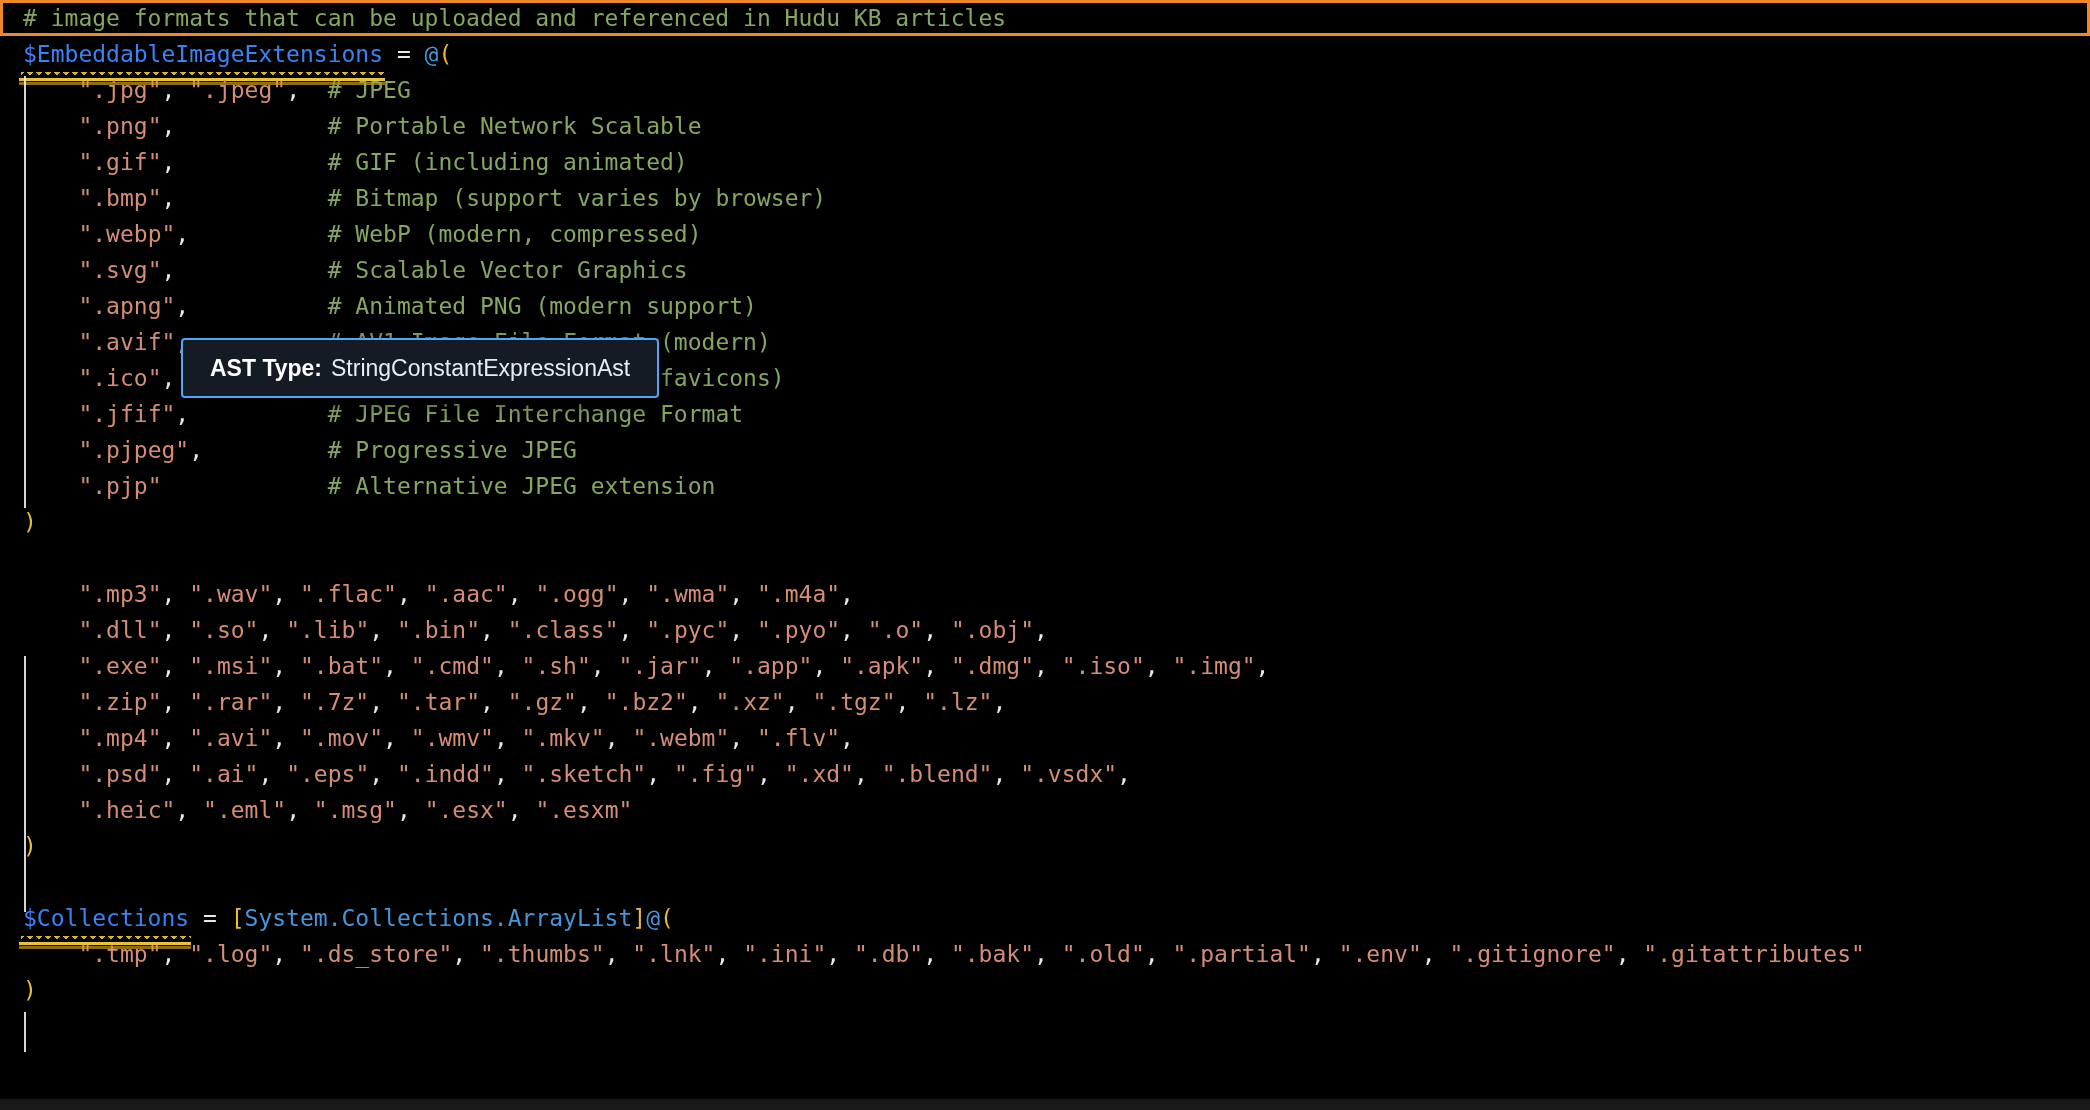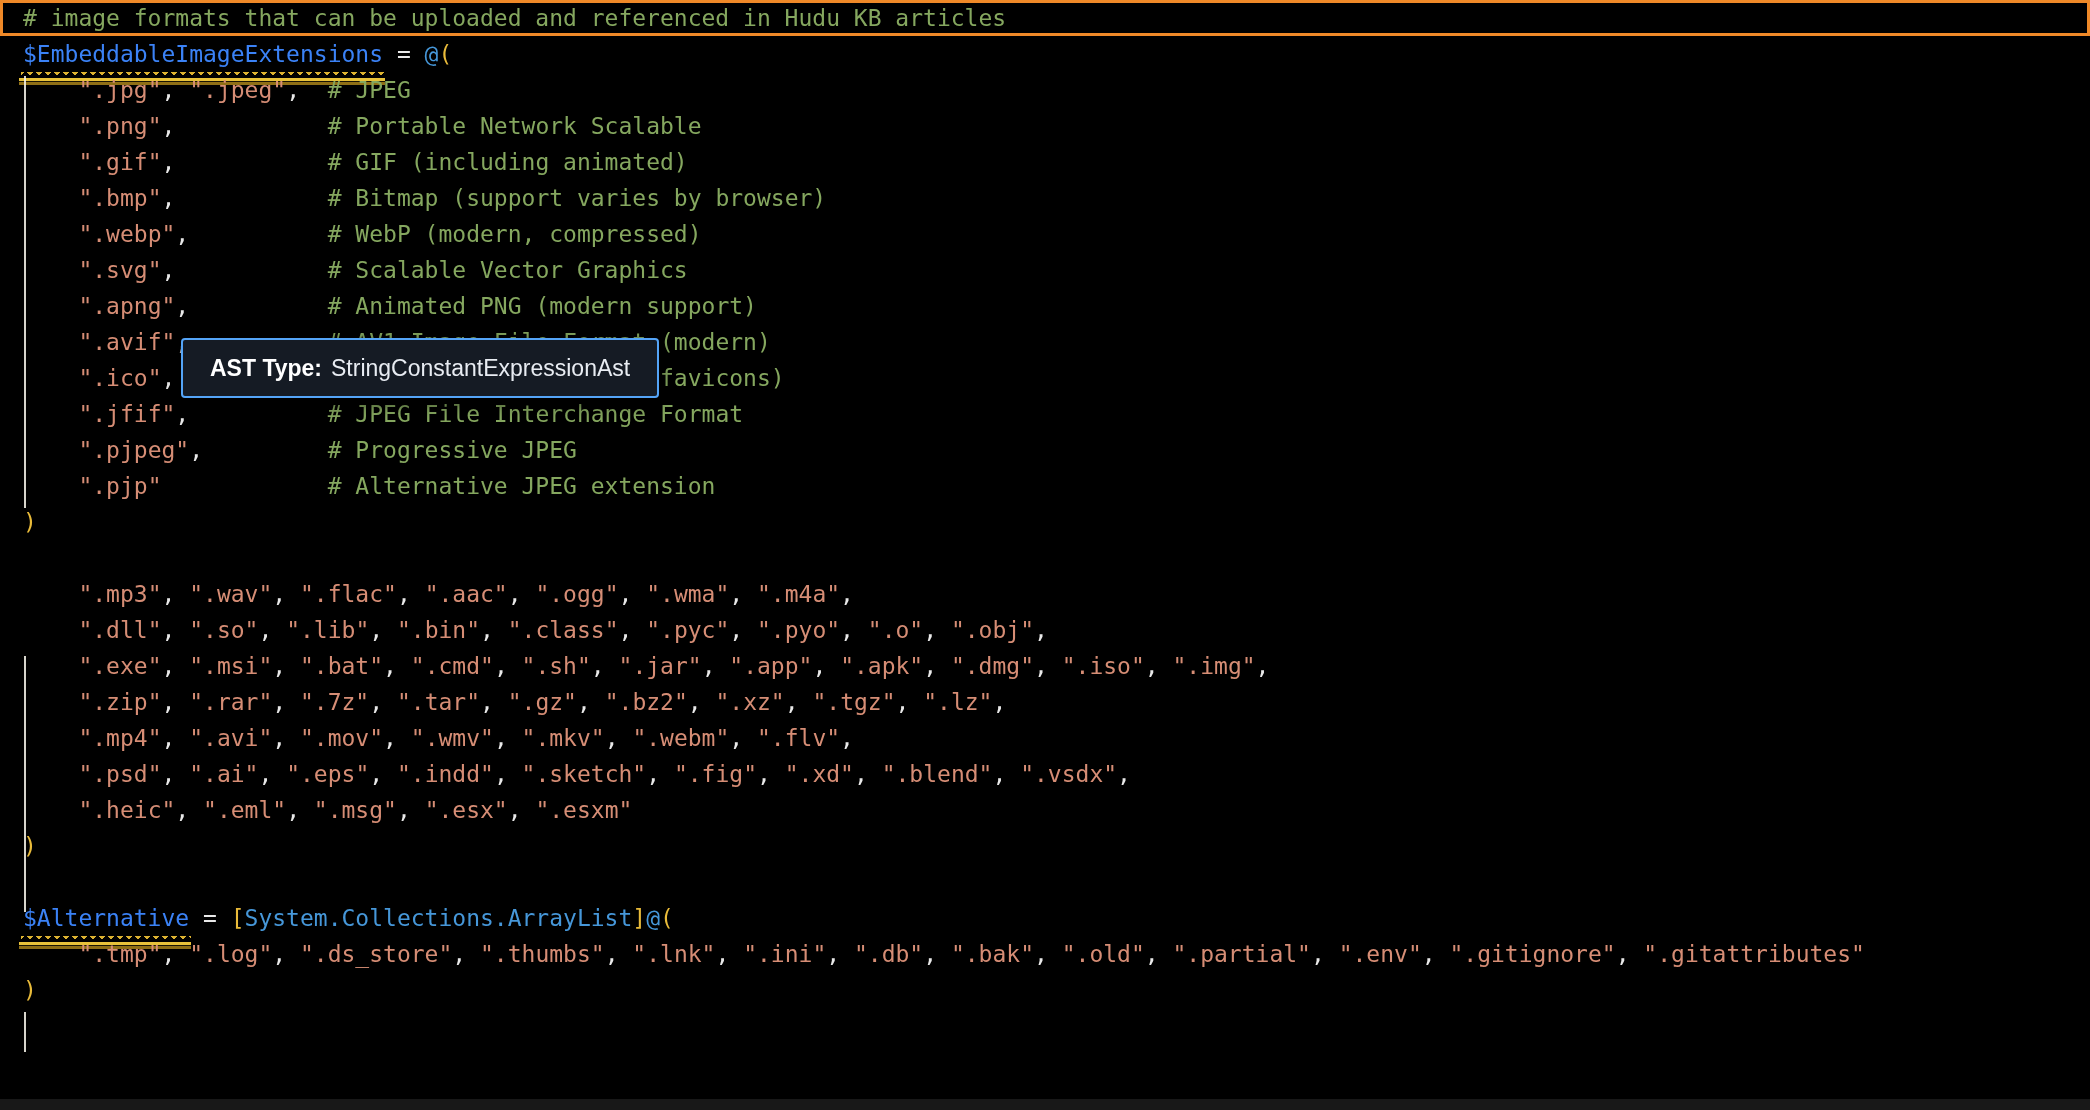"$Alternative" span.vr { text: $Alternative -> $Collections }
